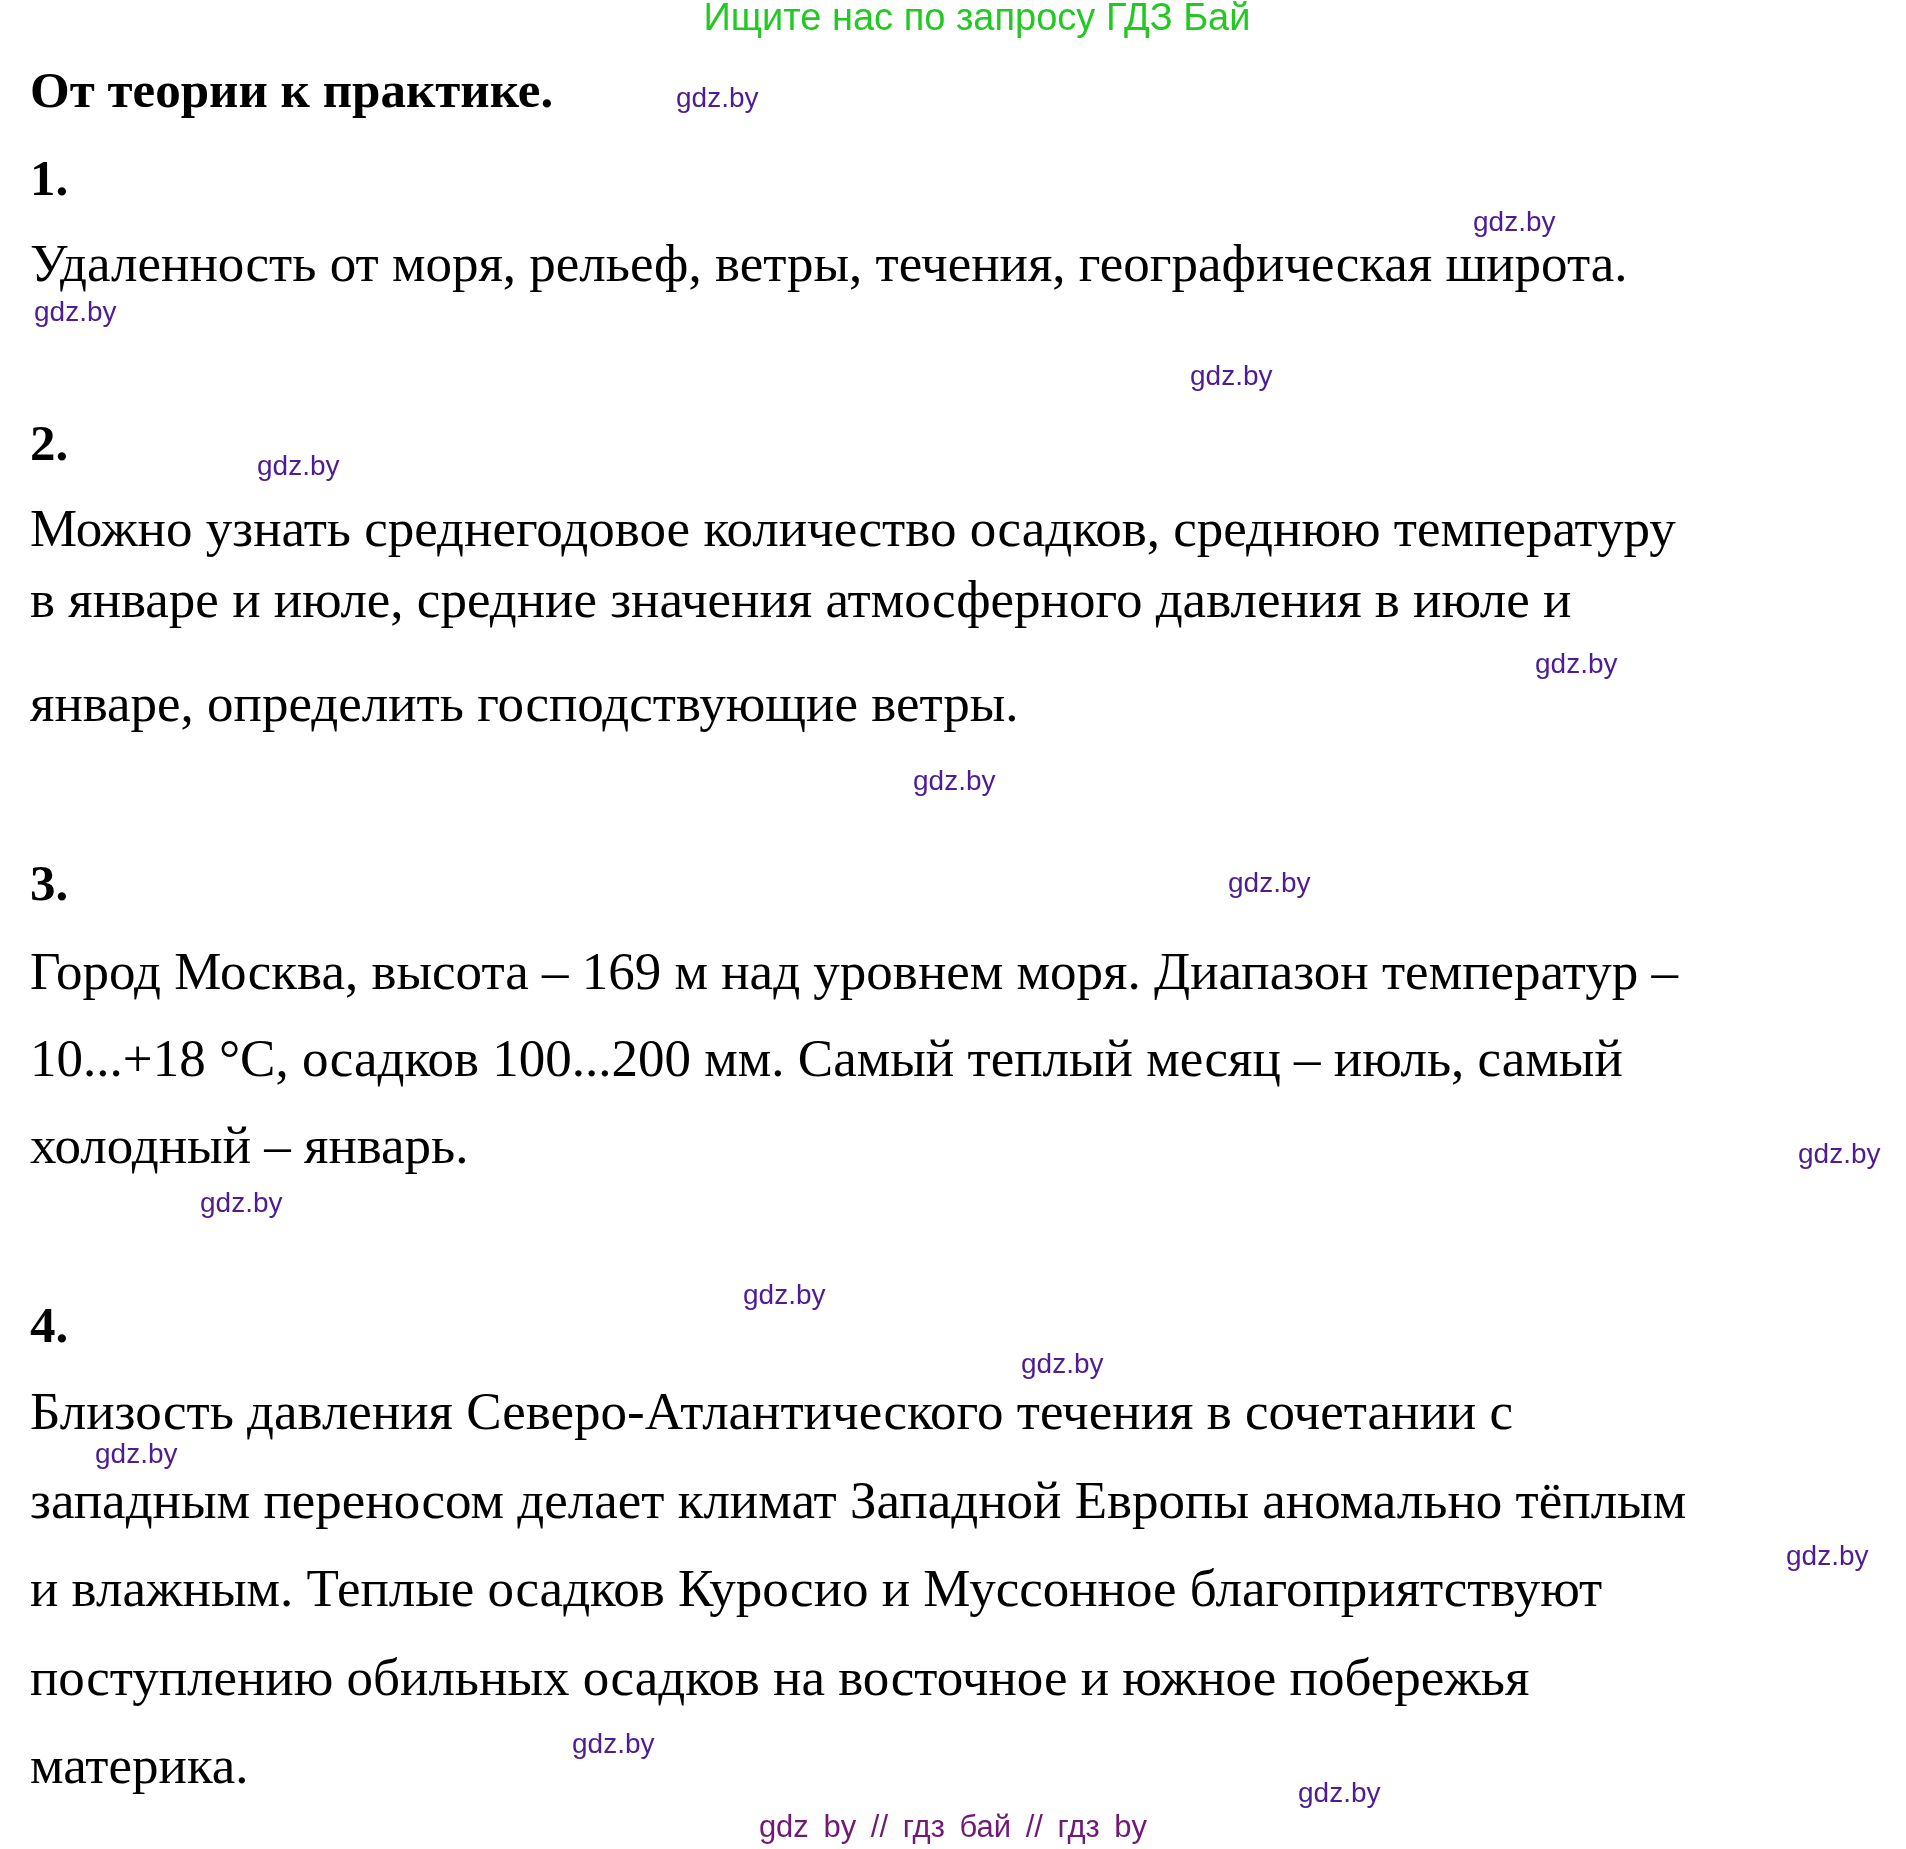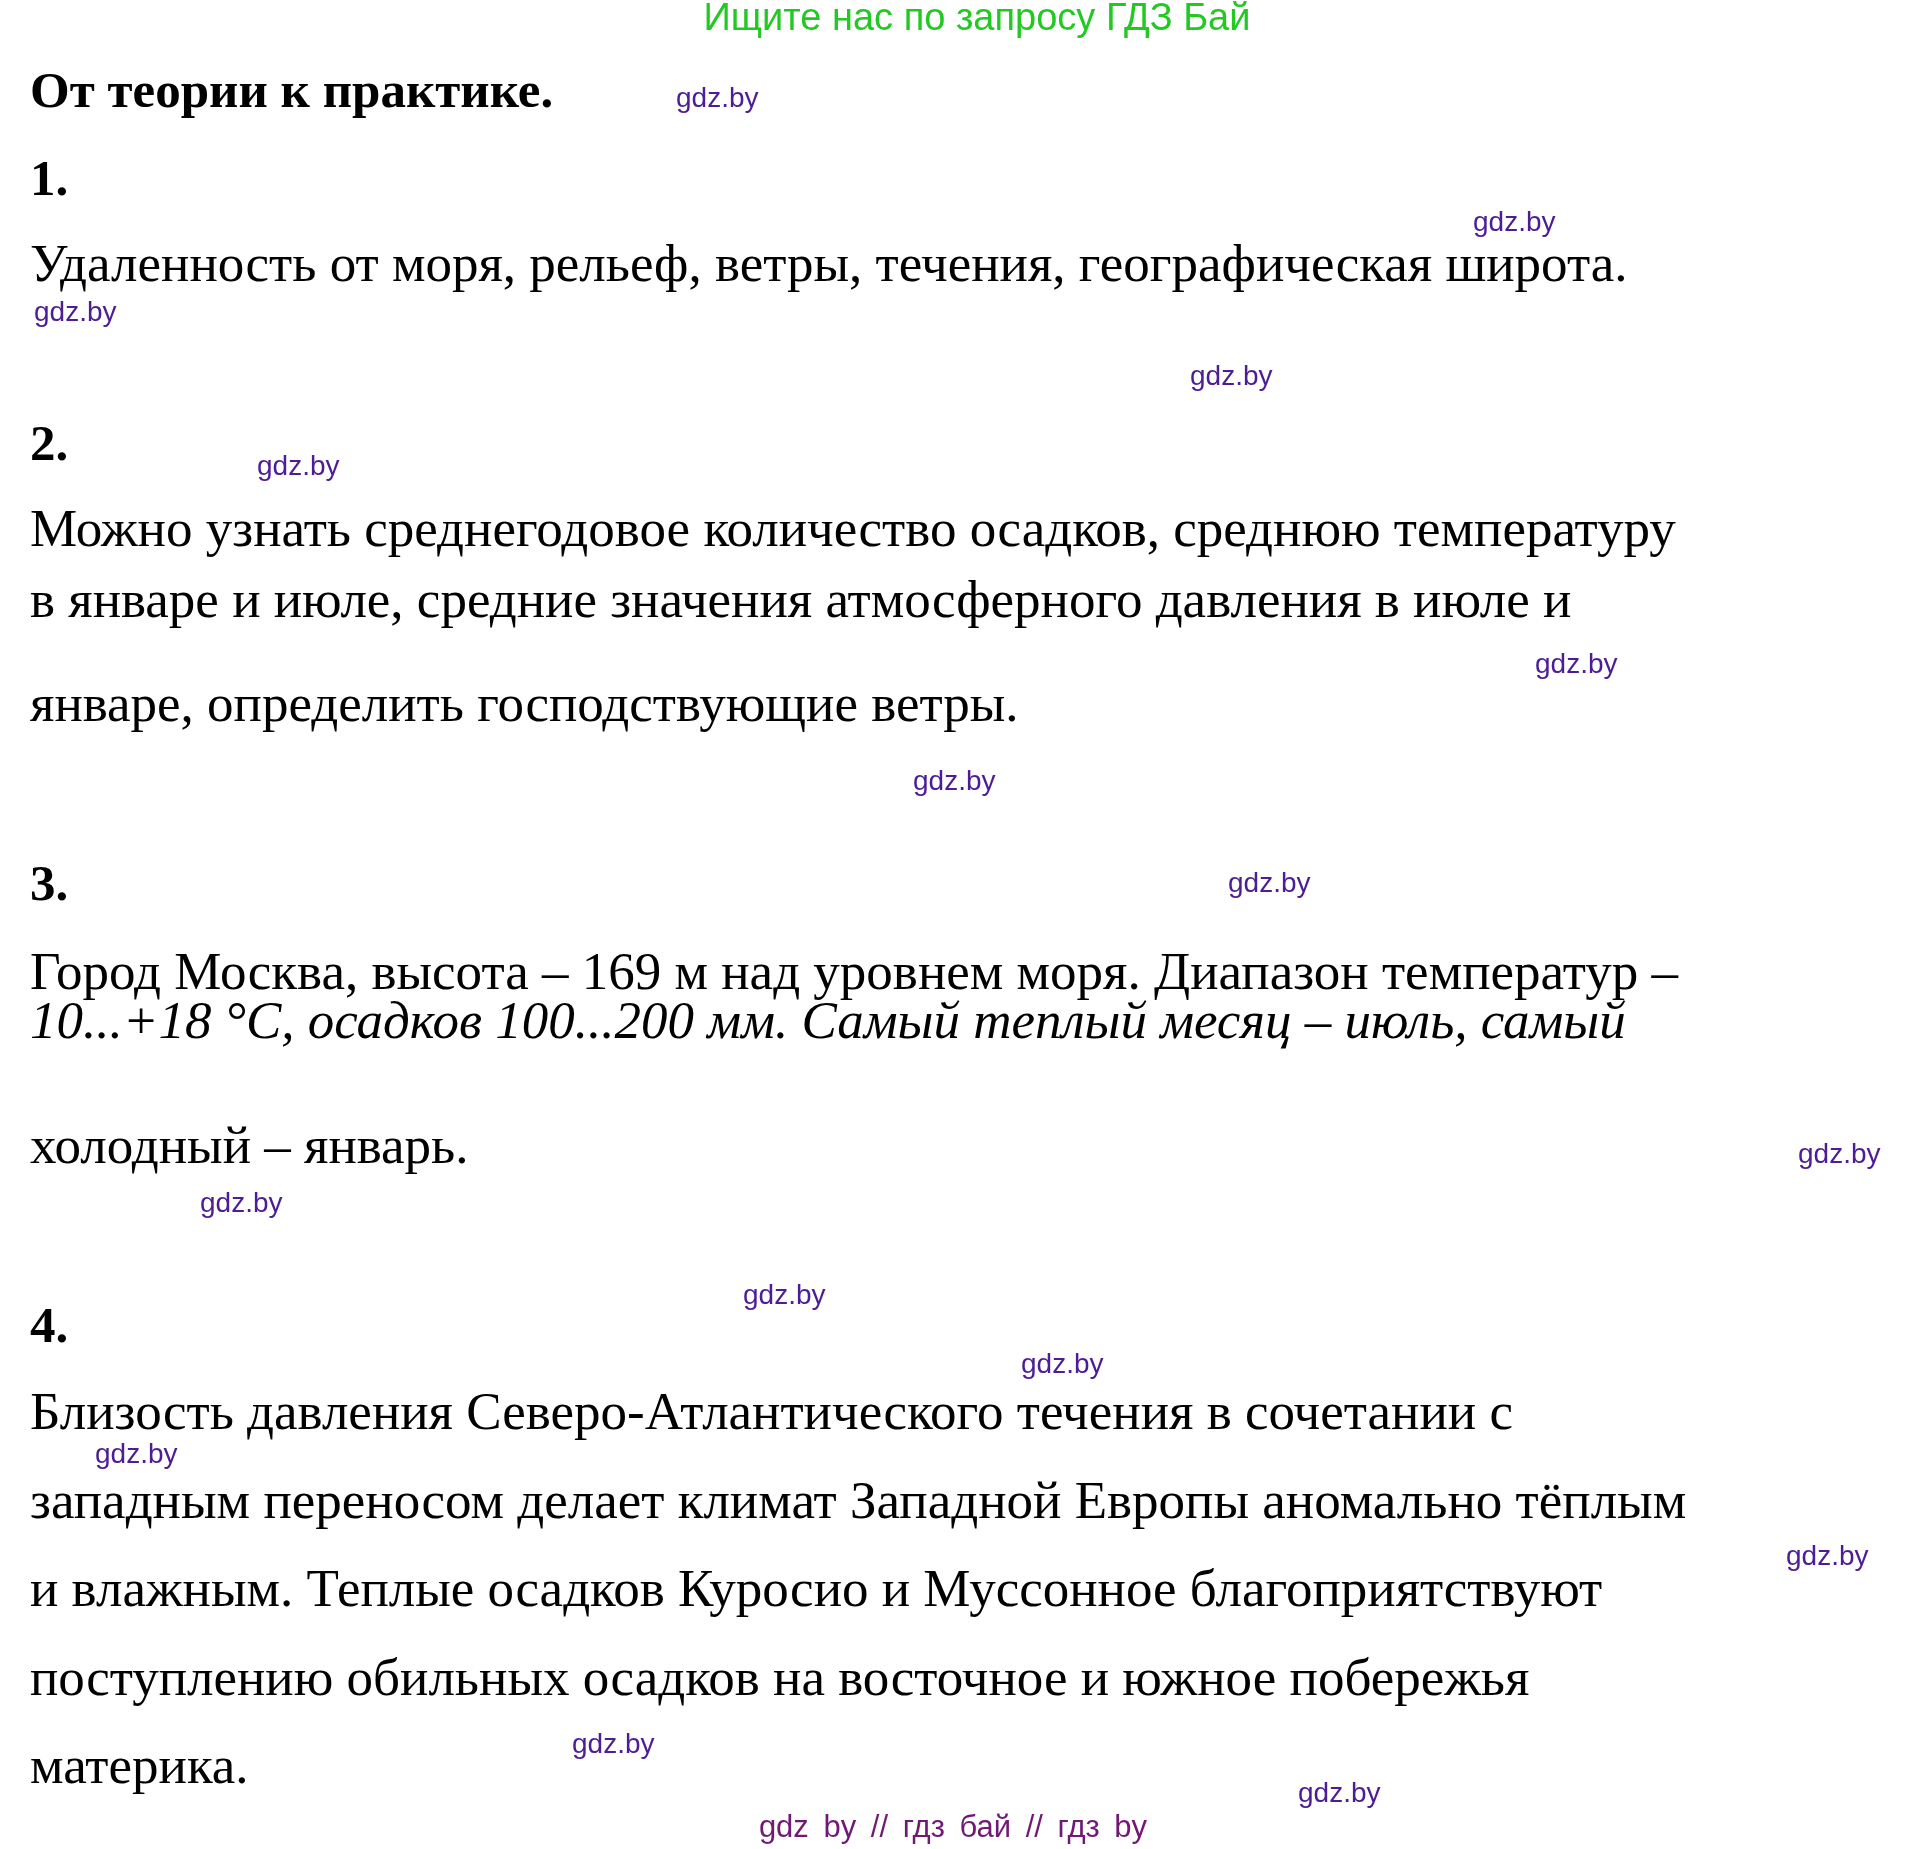"10...+18 °С, осадков 100...200 мм." div.abs { font-style: italic -> none; top: 989px -> 1027px }
